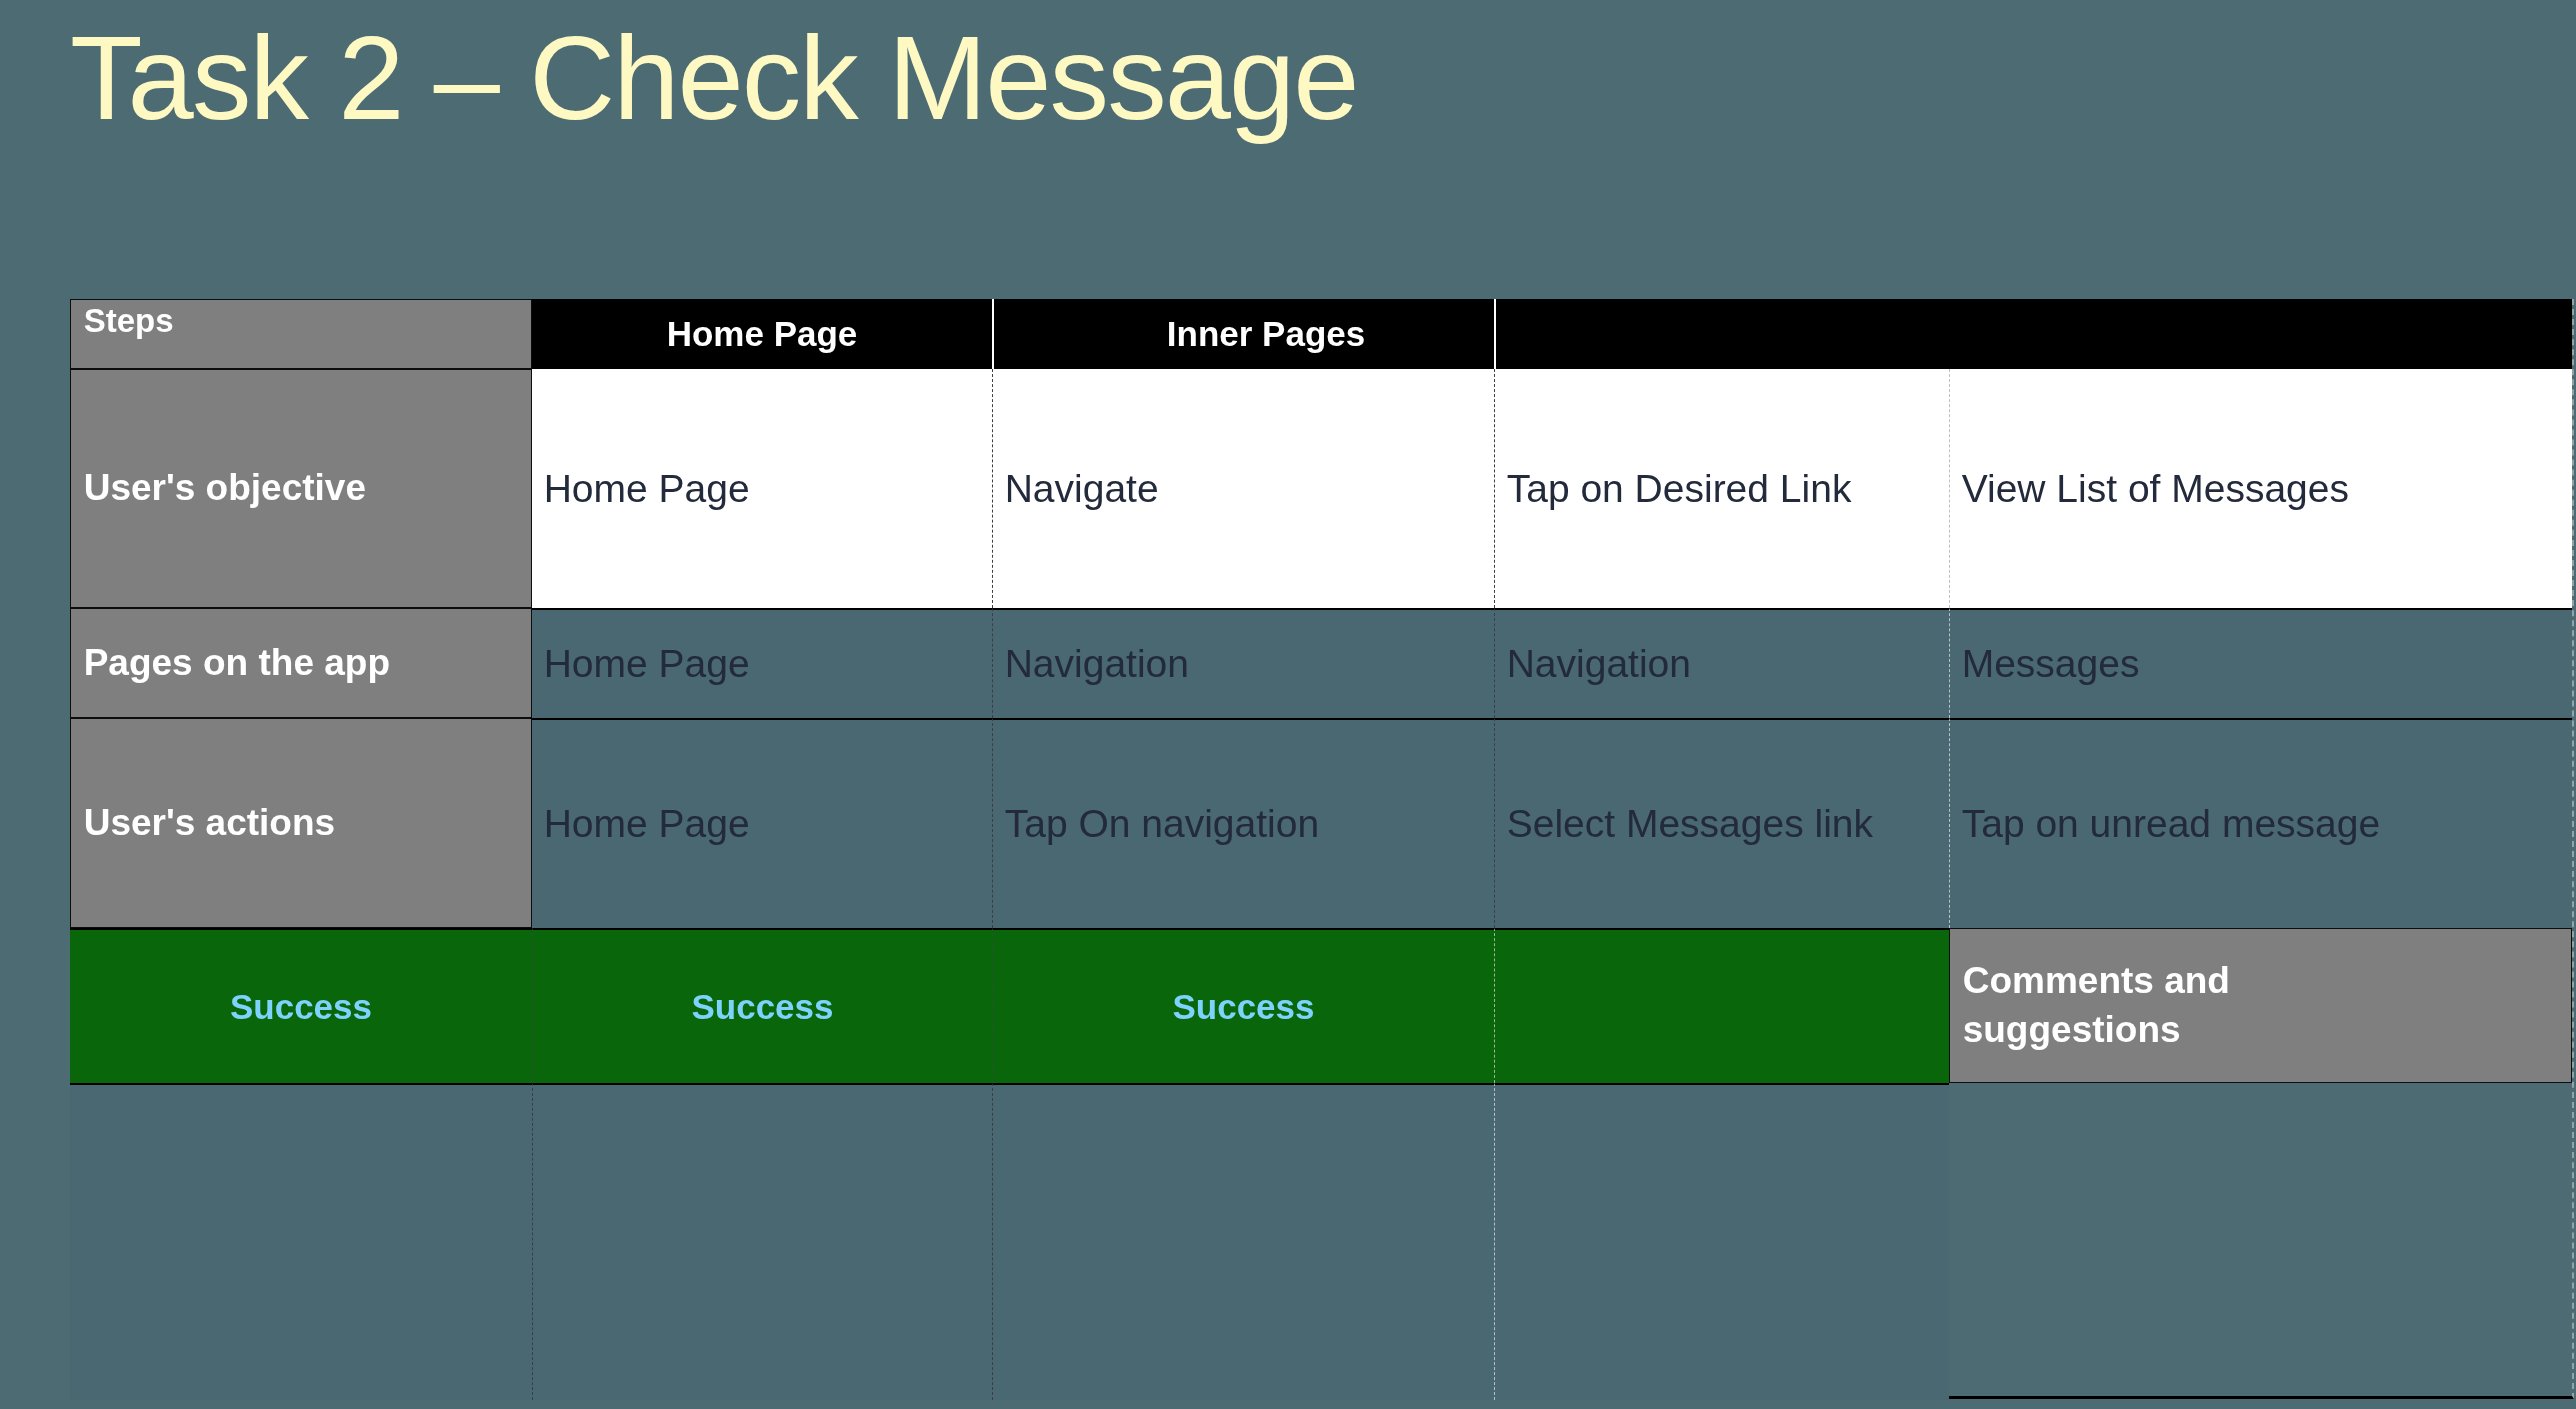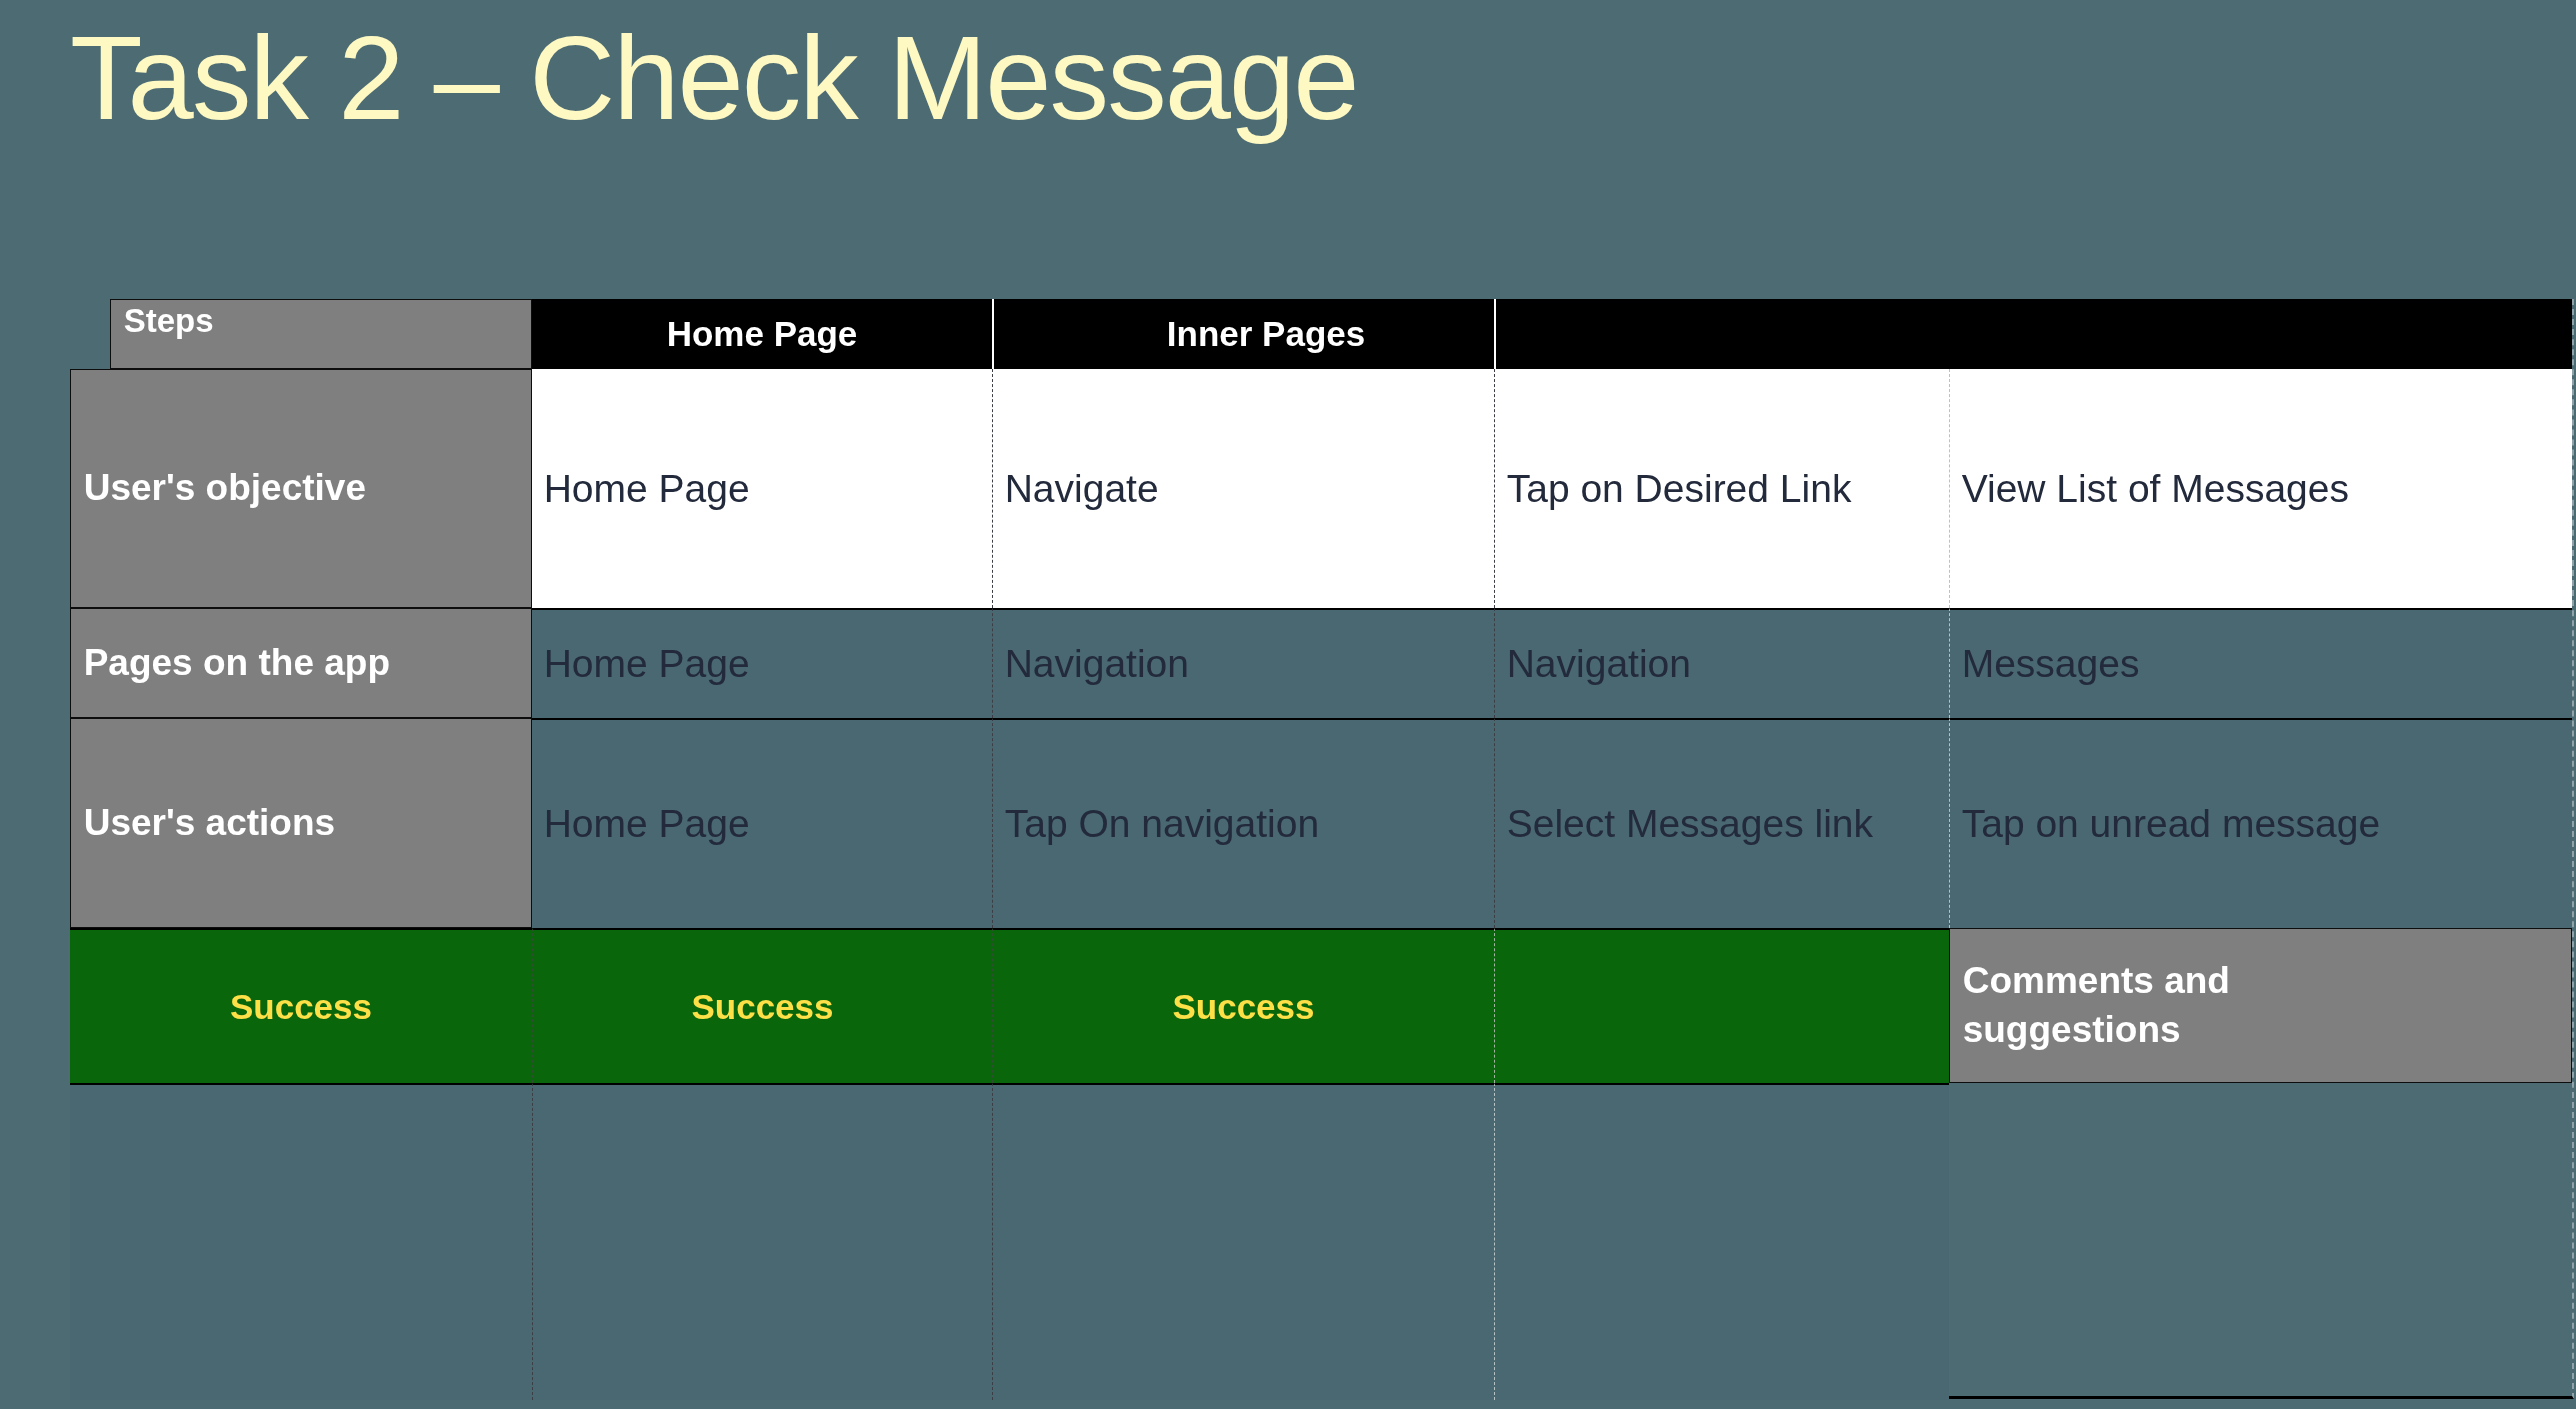"Steps" .lbl.steps { margin-left: 40px -> none }
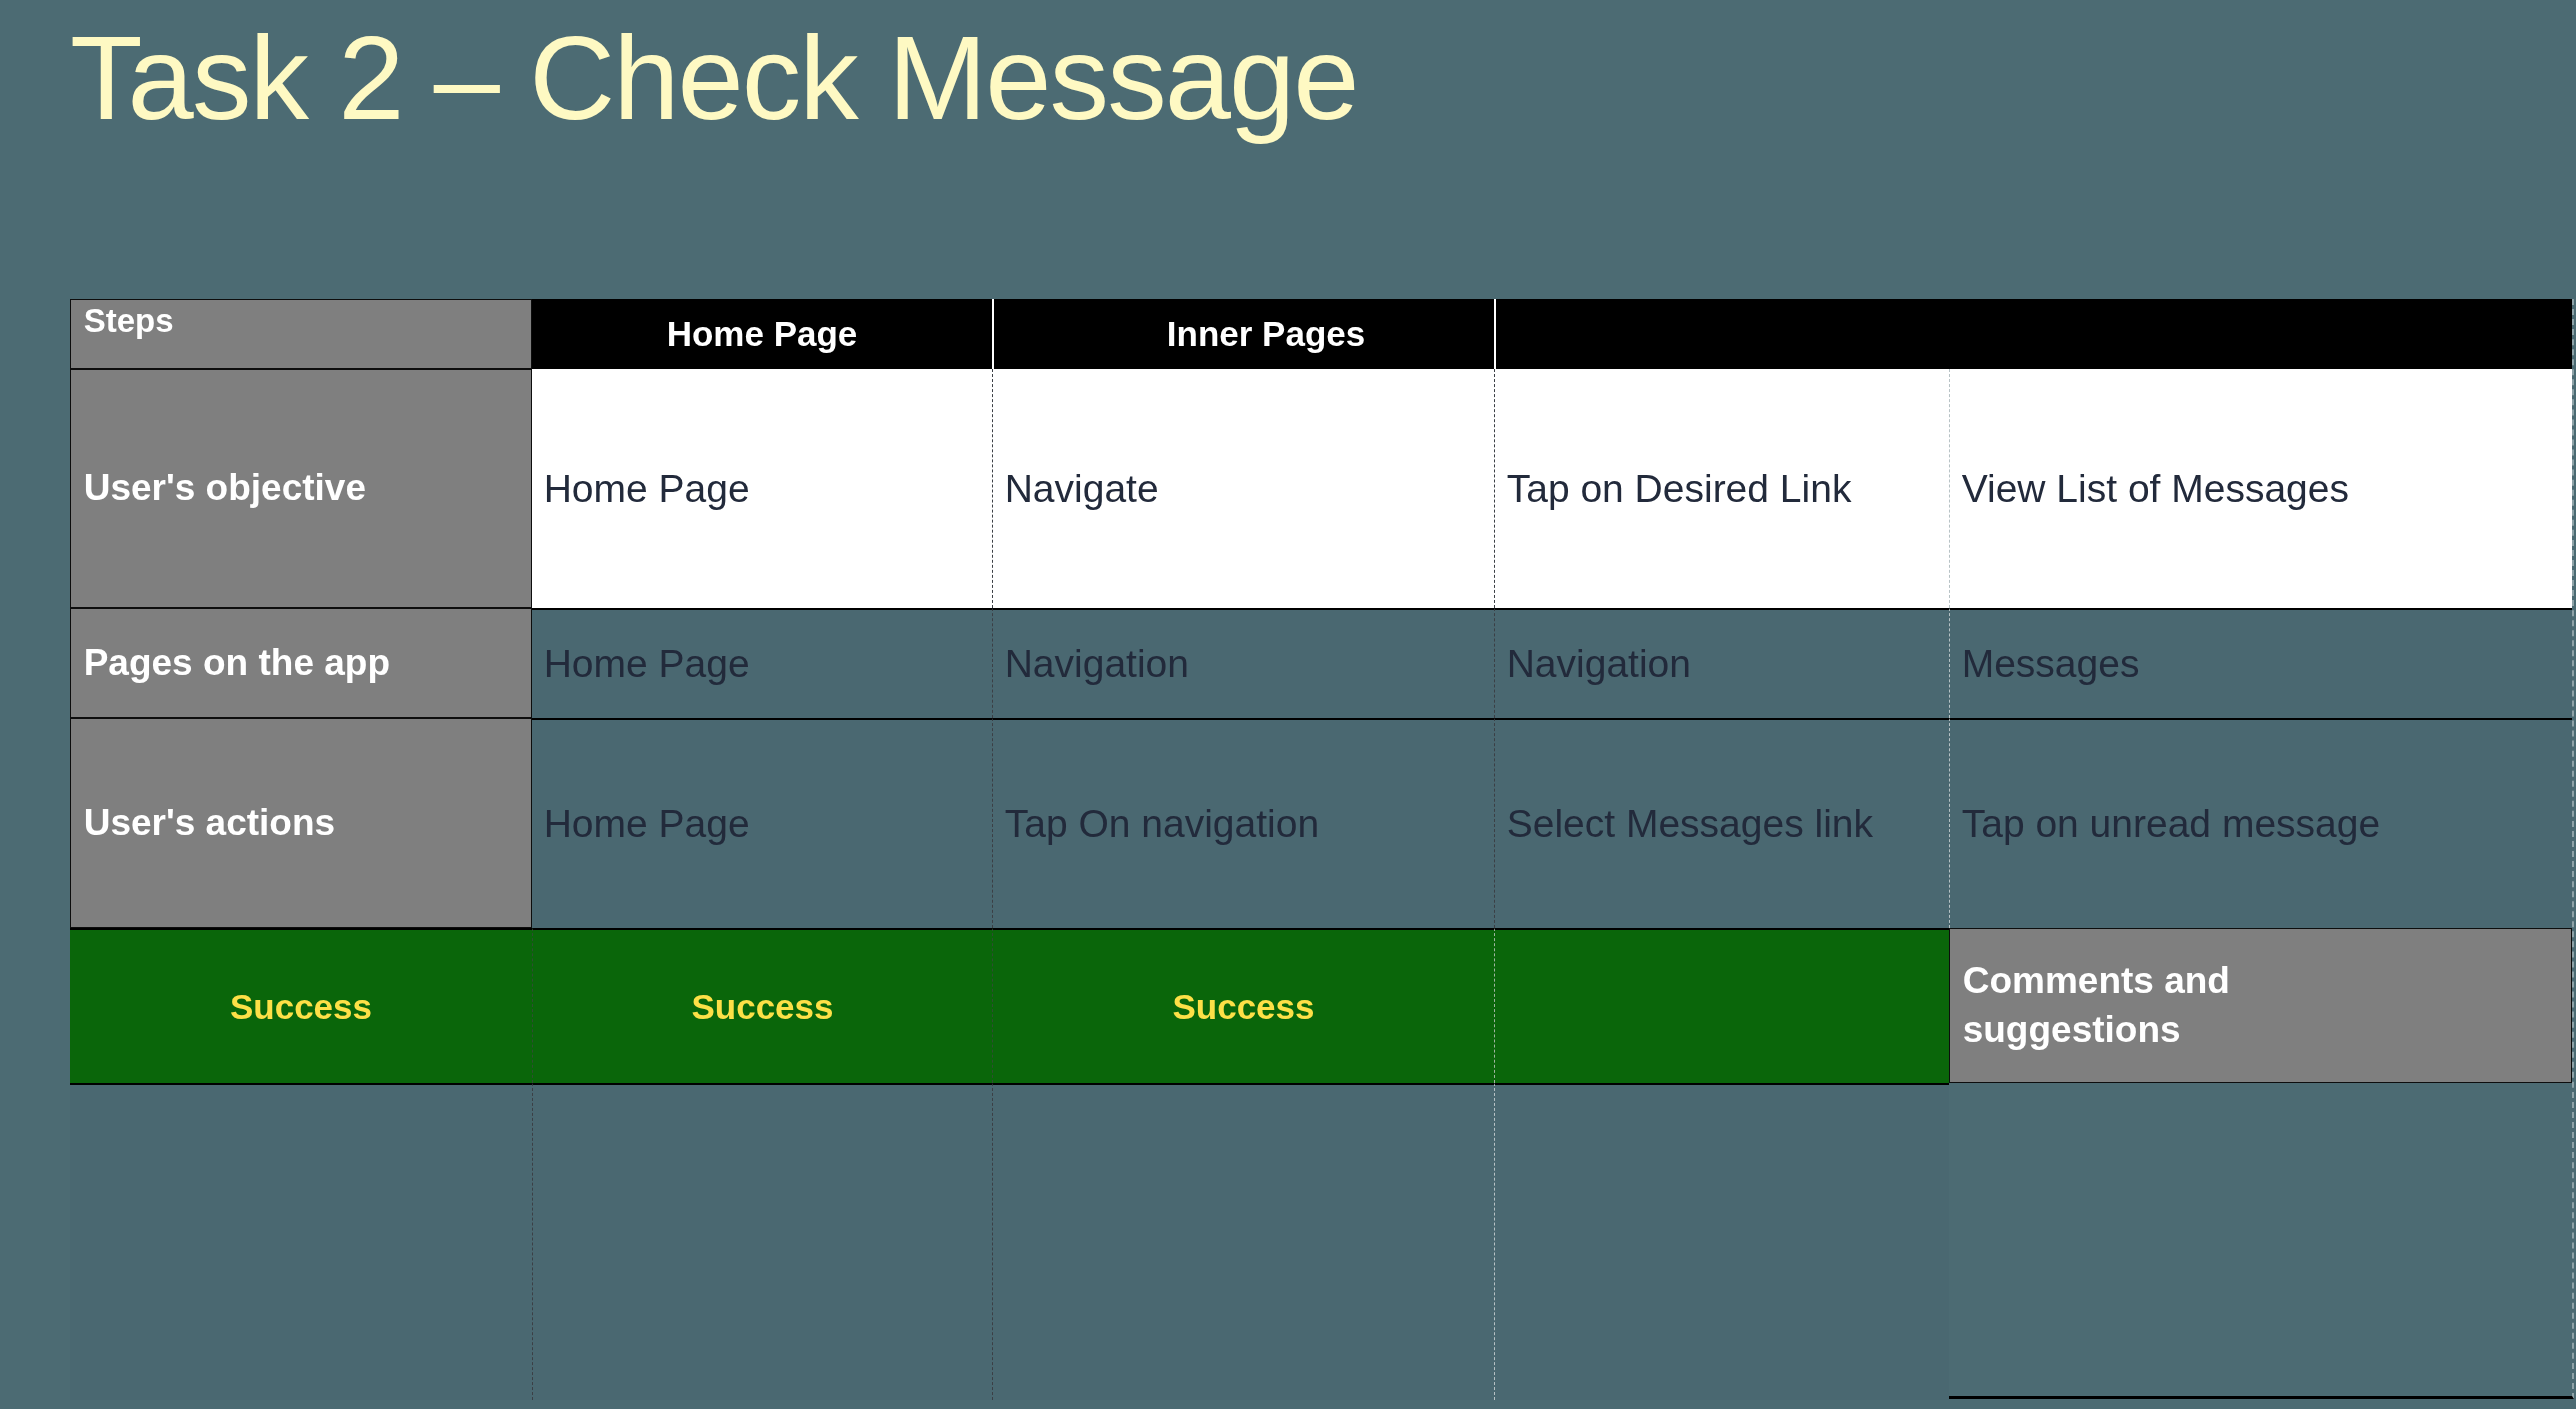"Success" .green { color: #fde047 -> #7dd3fc }
